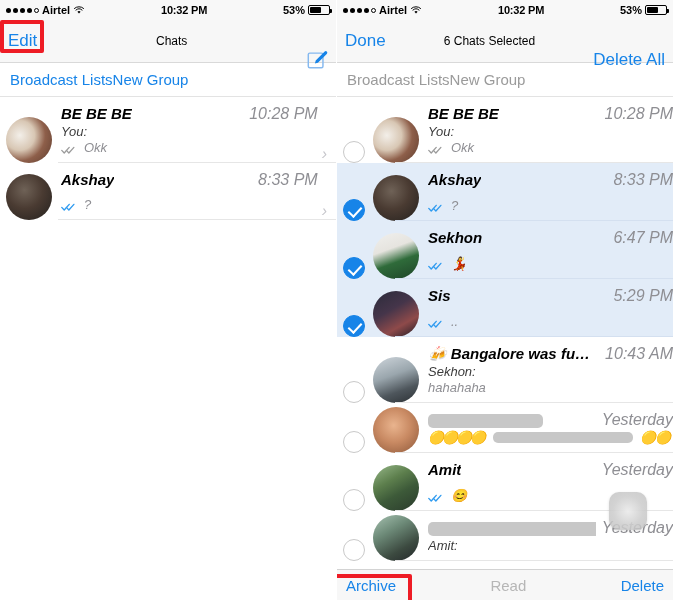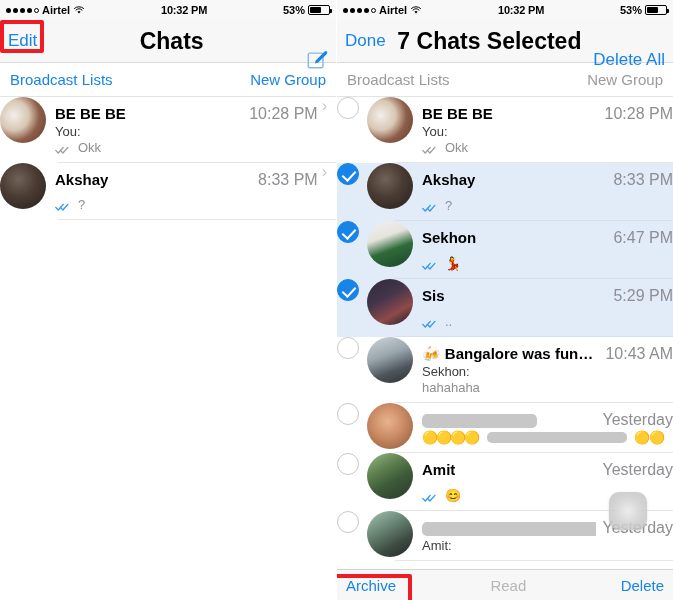"Chats" .nav-title { font-size: 23px -> 12px; font-weight: bold -> normal }
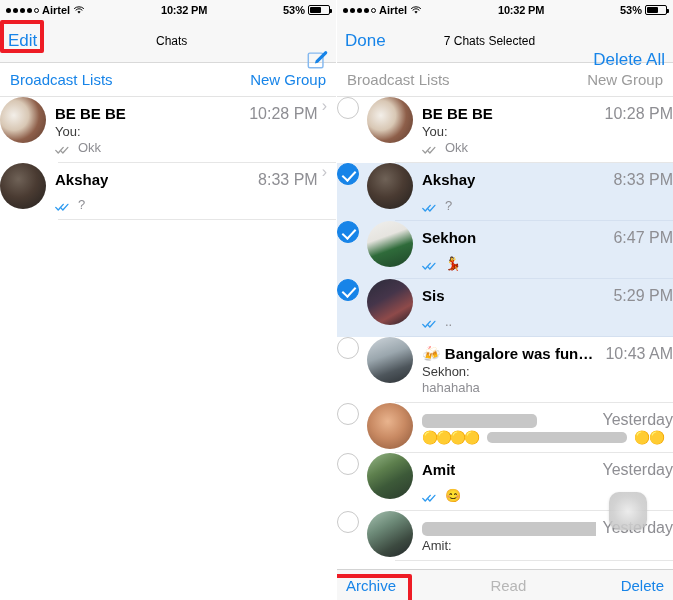"7 Chats Selected" div.nav-title { text: 7 -> 6 }
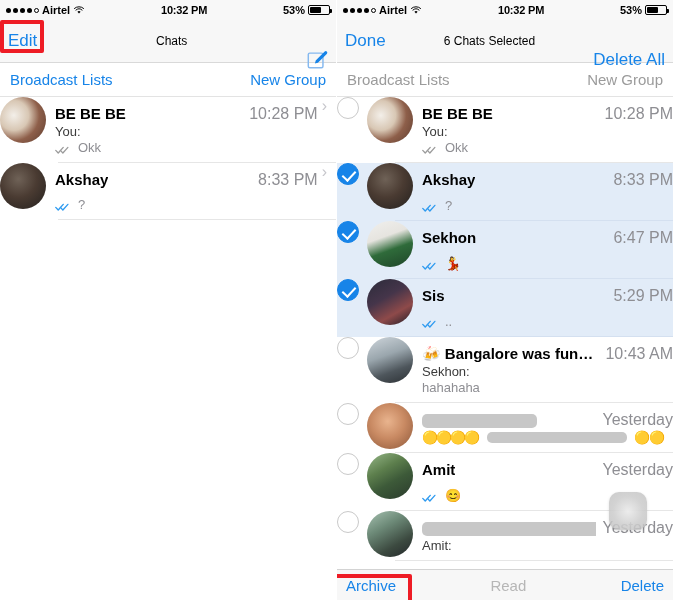"Broadcast Lists" .broadcast { justify-content: space-between -> none }
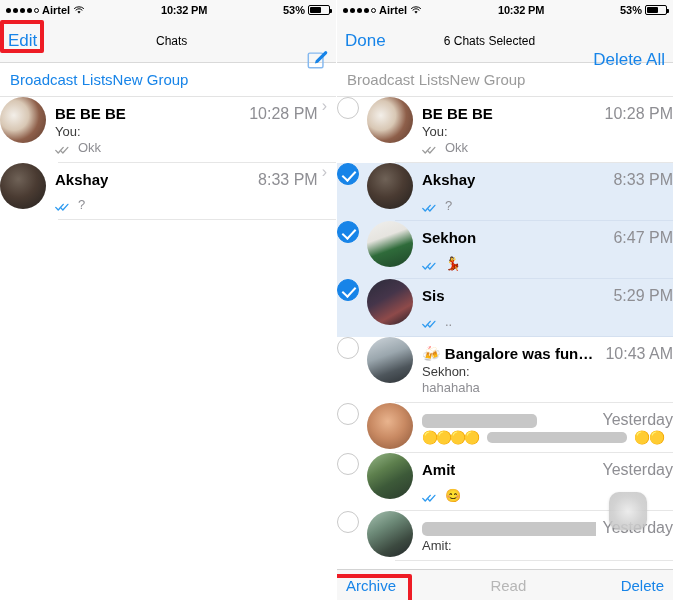"BE BE BE" .row { align-items: flex-start -> flex-end; font-style: none -> italic; padding-left: none -> 6px }
